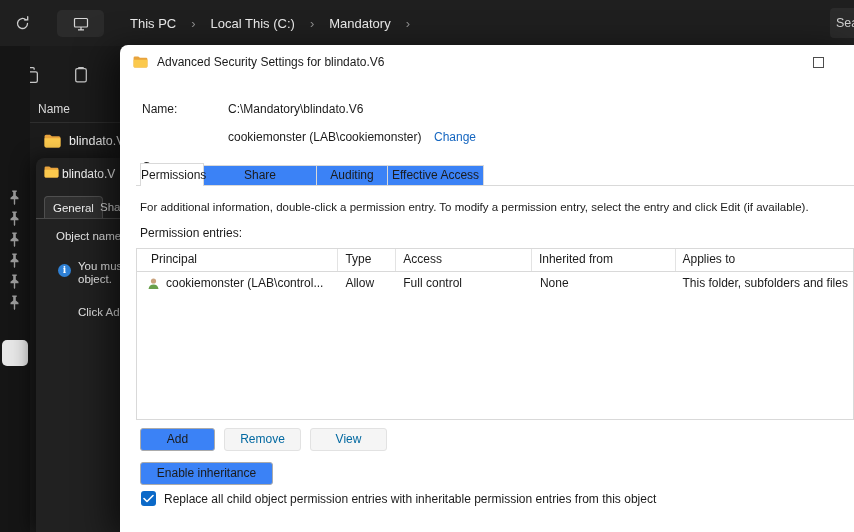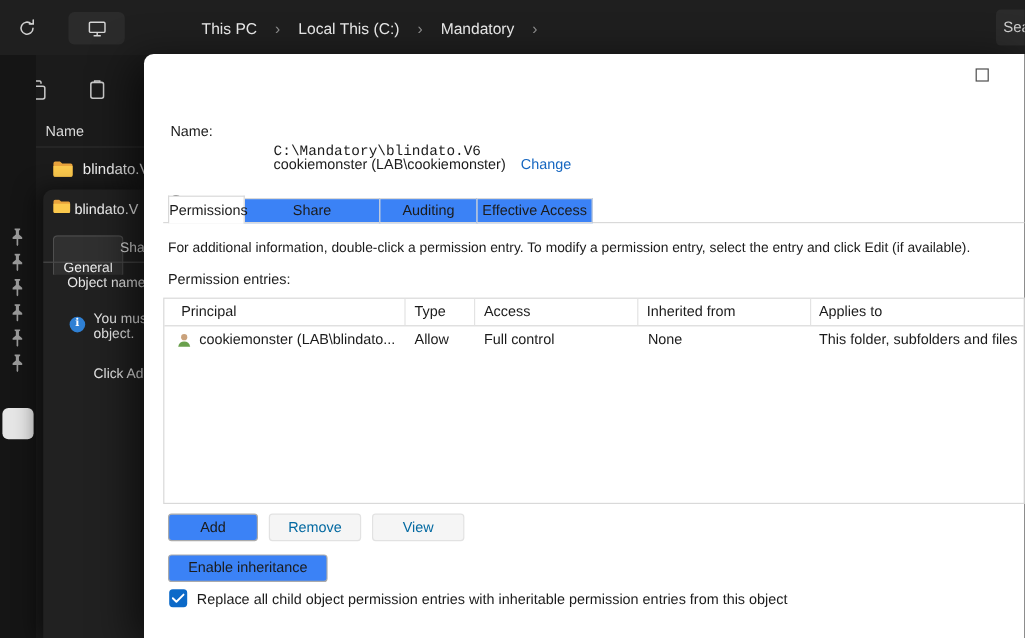"This PC" .crumbs { margin-left: 38px -> none }
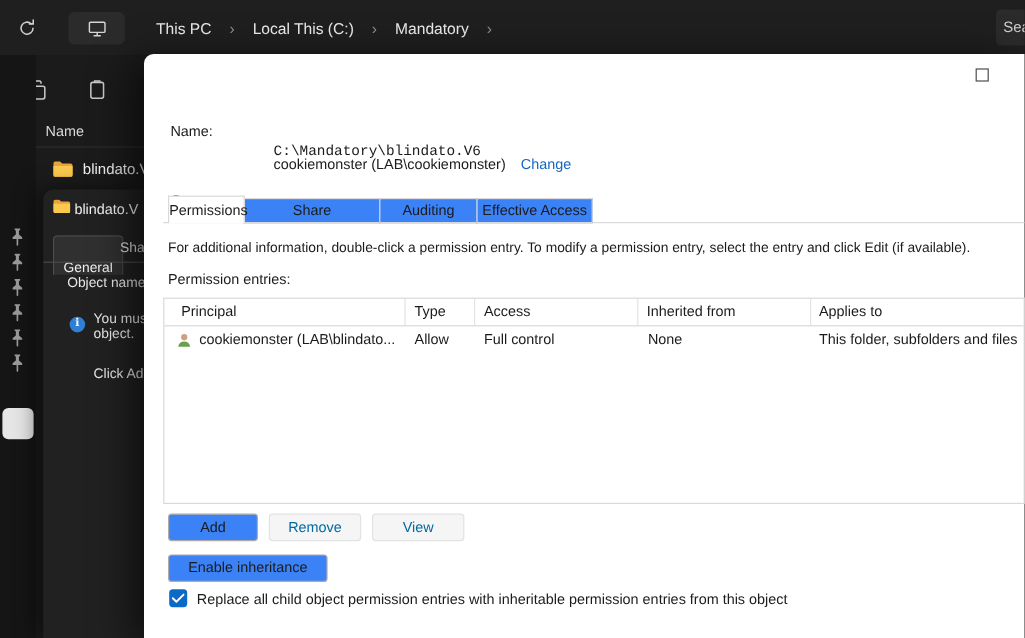"Advanced Security Settings for" div.titlebar { html: none -> <div> <svg> <path></path> <path></path> </svg> <span>Advanced Security Settings for blindato.V6</span> </div> }
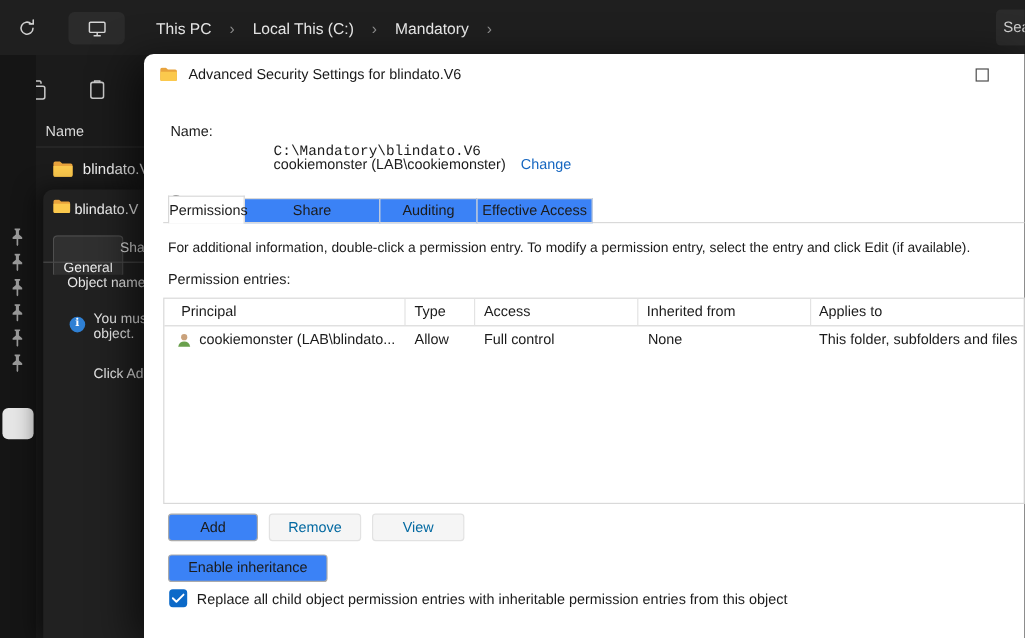"C:\Mandatory\blindato.V6" div.flabel { font-family: Liberation Mono, monospace -> none; top: 74px -> 57px }
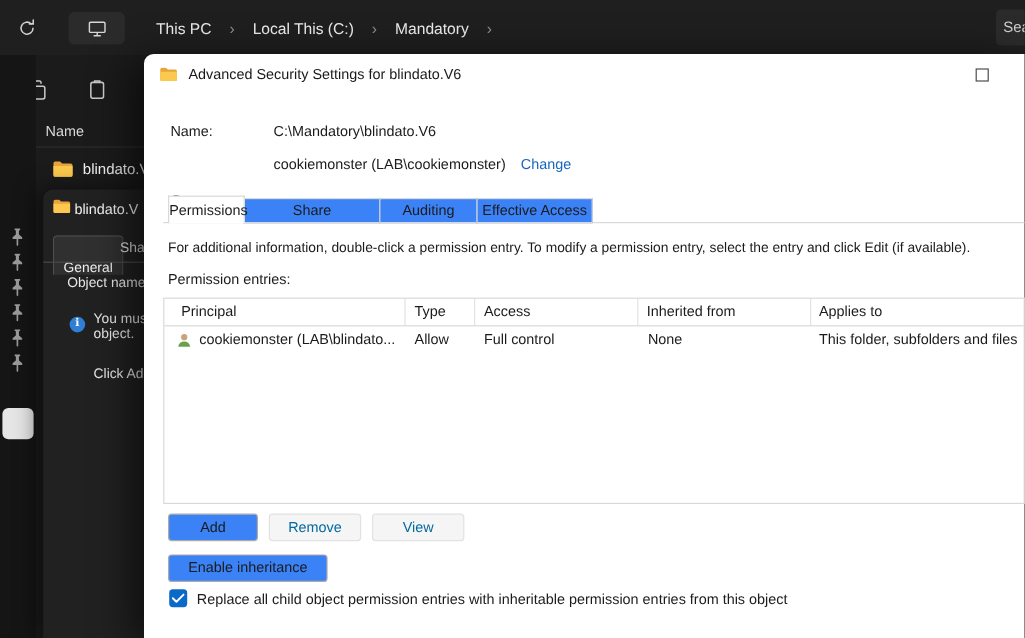"Auditing" div.tab { width: 82px -> 72px }
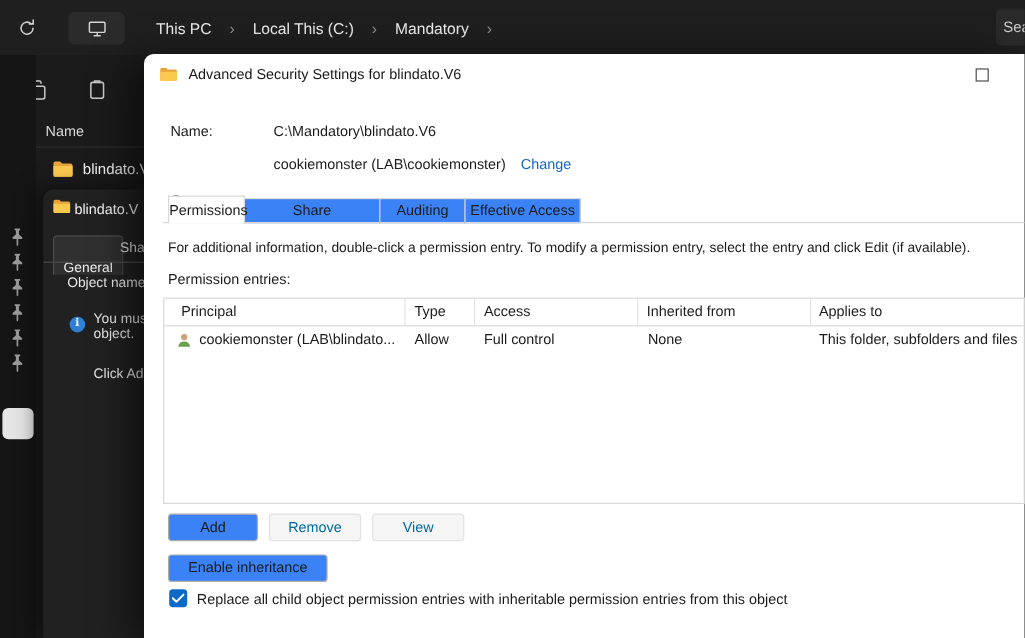"General" .ptab { padding: 16px 8px -> 0 8px }
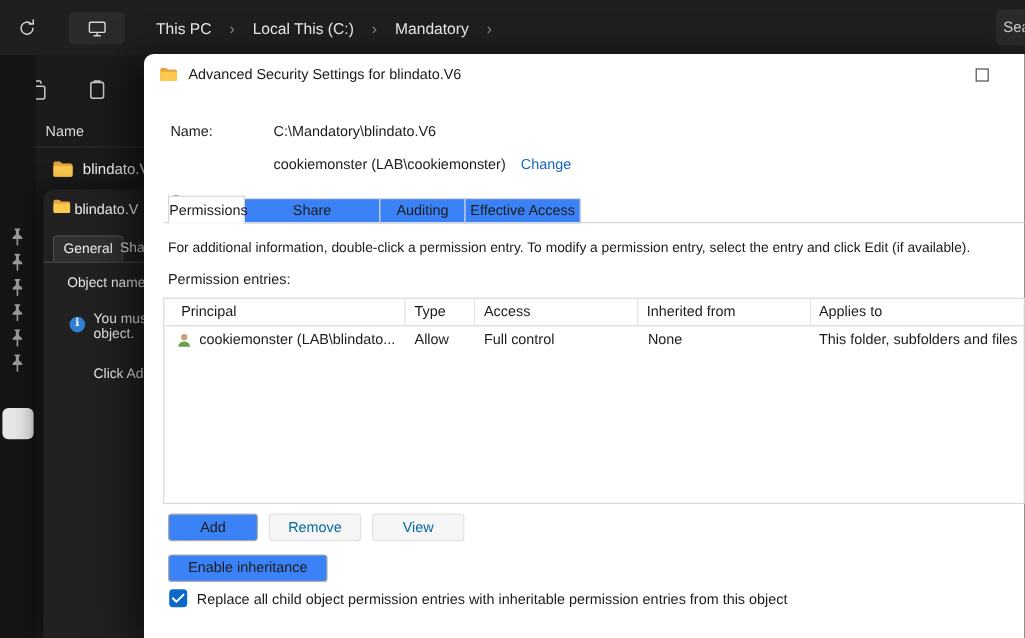"cookiemonster (LAB\blindato..." span.nm { text: blindato -> control }
